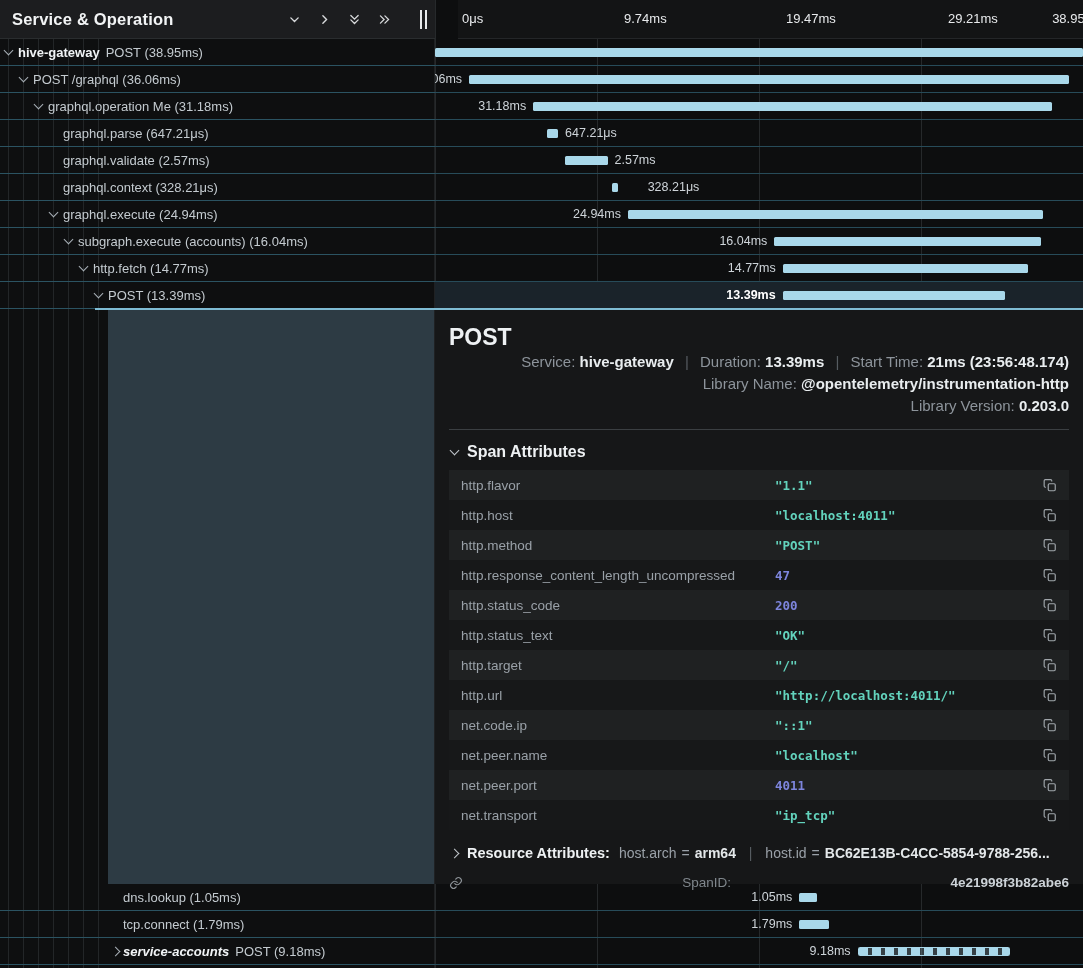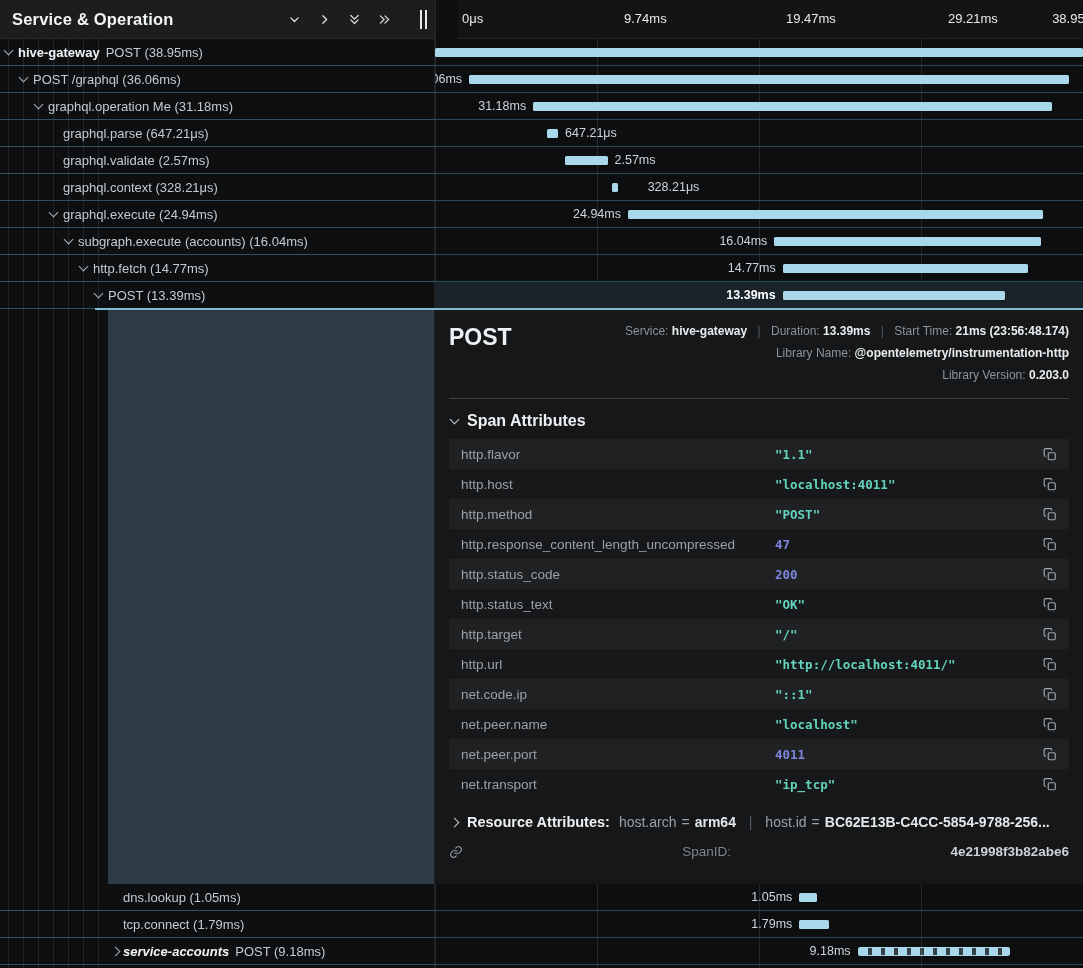"POST" .d-head { flex-direction: none -> column }
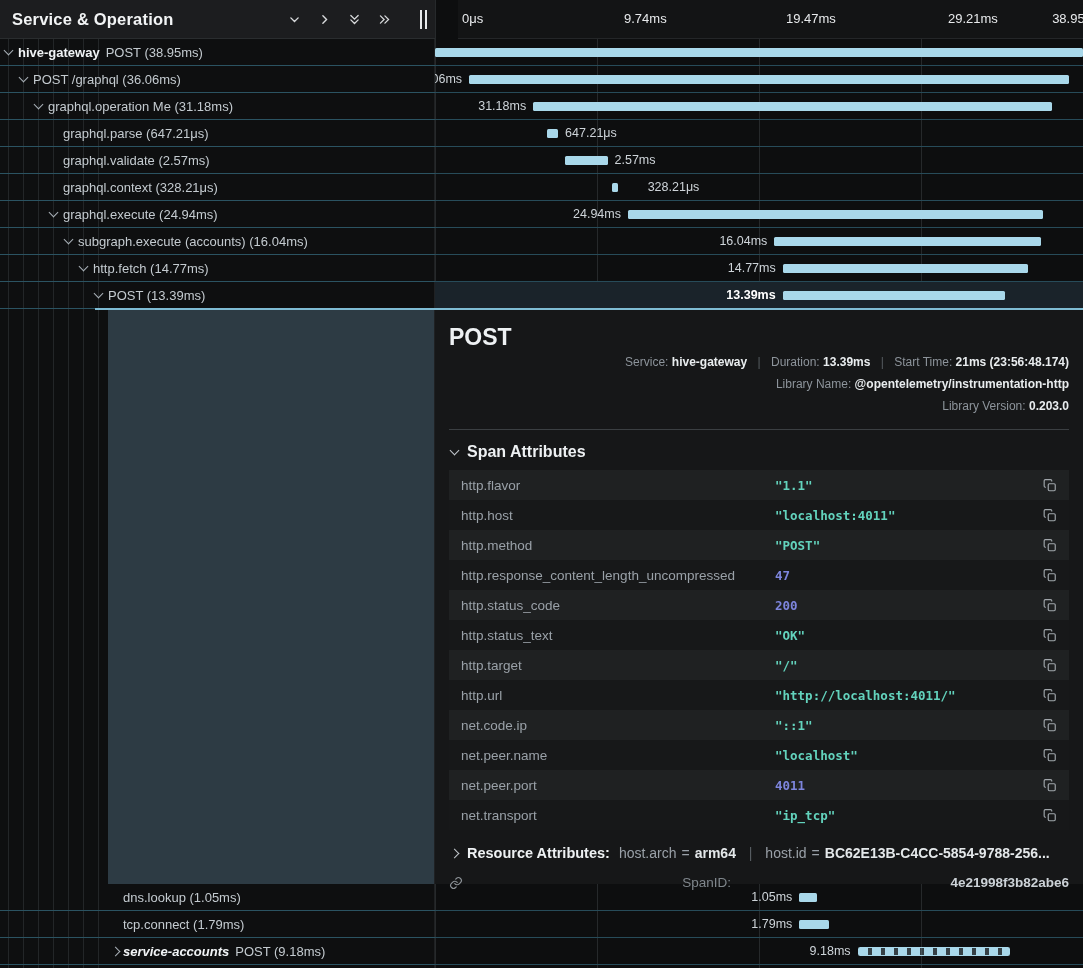"Service: hive-gateway | Duration:" .d-meta { font-size: 12px -> 15px }
